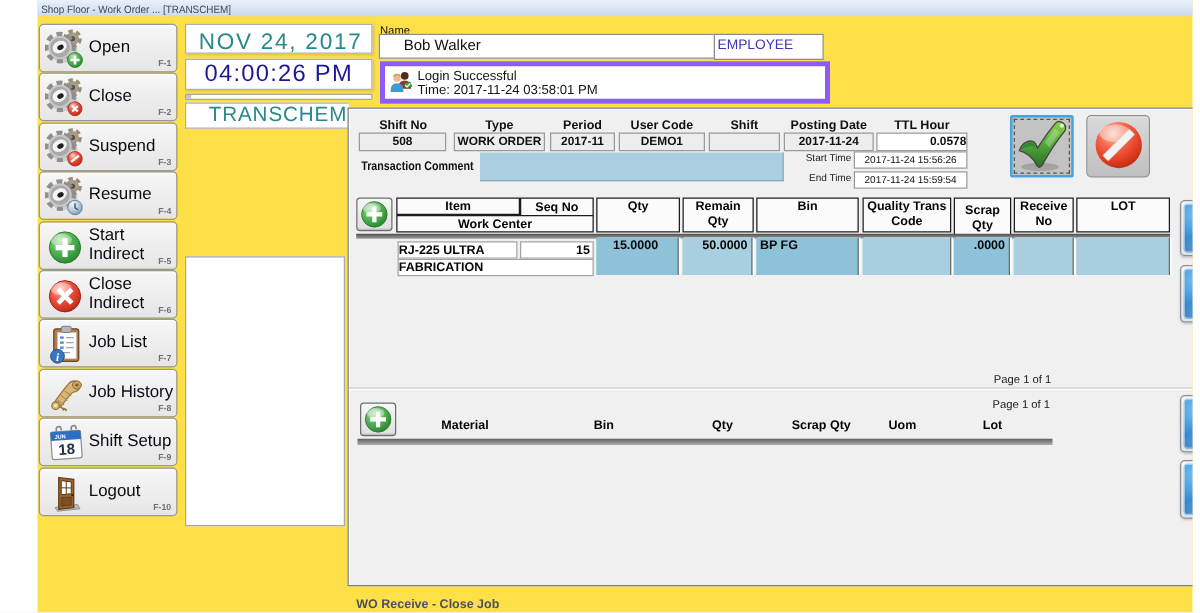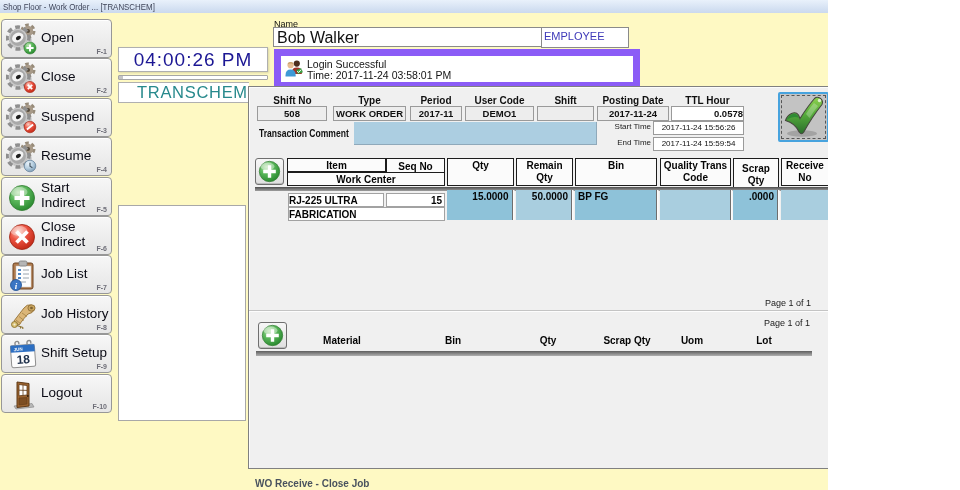"Shop Floor - Work Order" #canvas { background: #fef9c3 -> #fde047; margin-left: none -> 30px; width: 828px -> 924px }
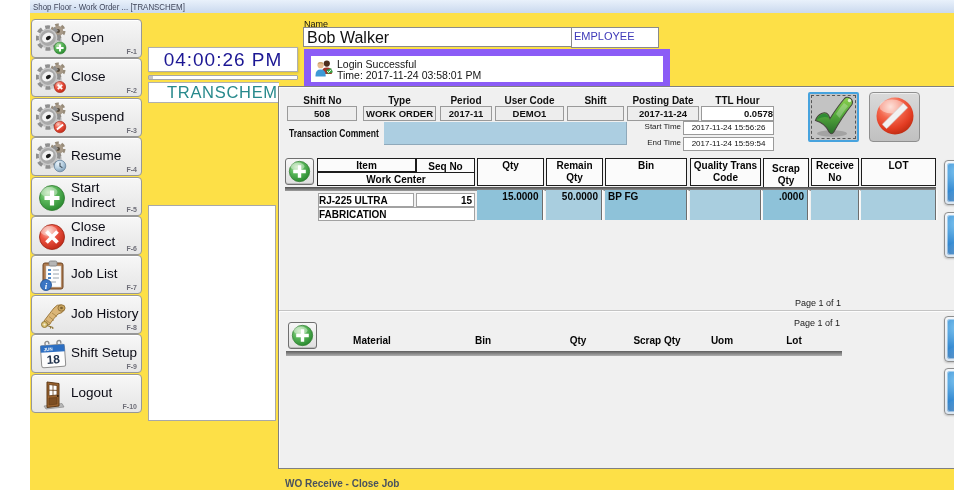"NOV 24, 2017" div.abs { html: none -> <div> <div>NOV 24, 2017</div> </div> }
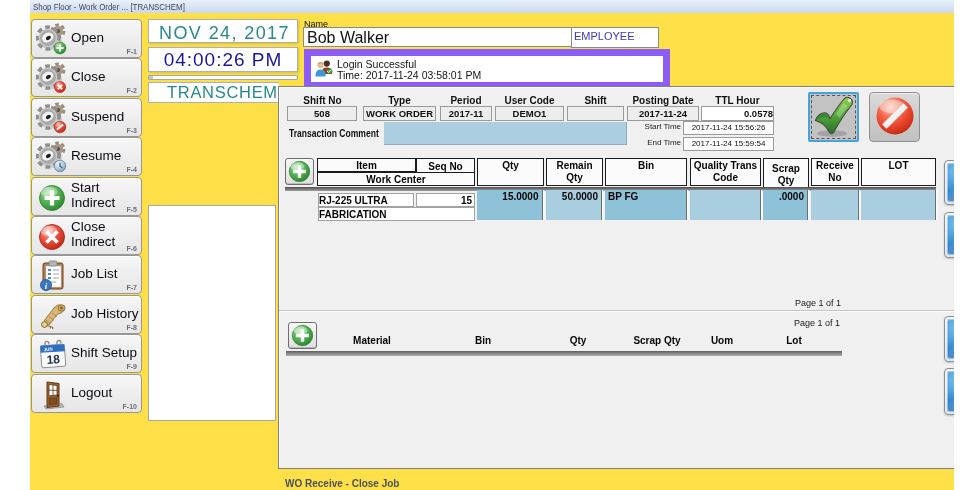"Bob Walker" #namebox { font-size: 16px -> 12px; padding: 1px 0 0 3px -> 1px 0 0 19px }
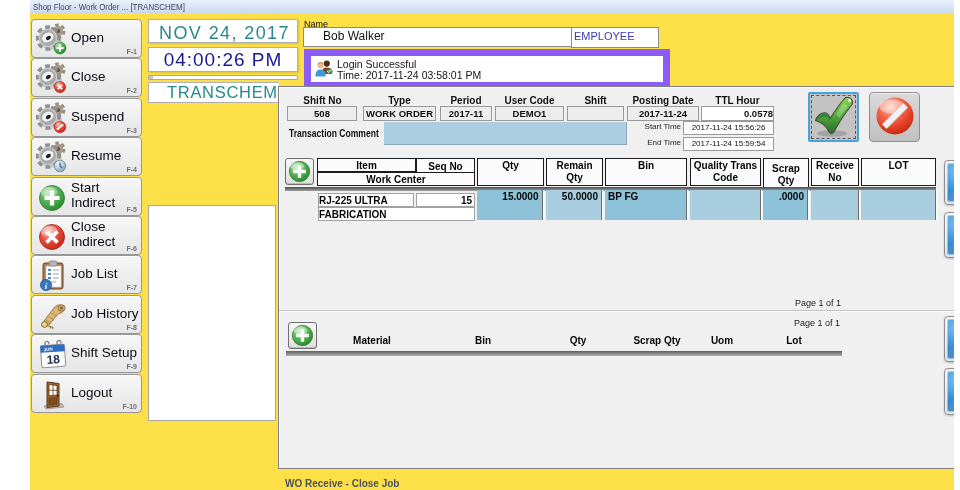"Login Successful" #loginbox { border: 7px solid #8b5cf6 -> 4px solid #8b5cf6 }
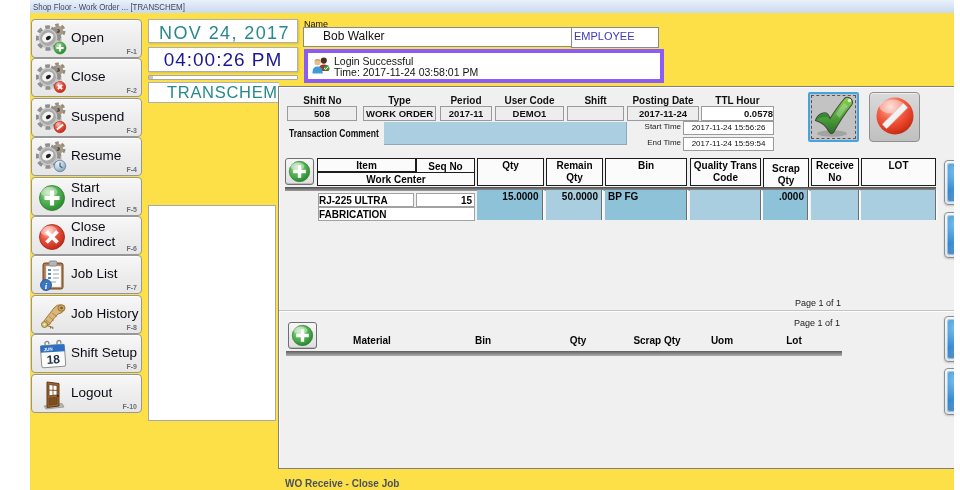"15.0000" div.abs { padding: 1px 3px 0 0 -> 1px 15px 0 0 }
